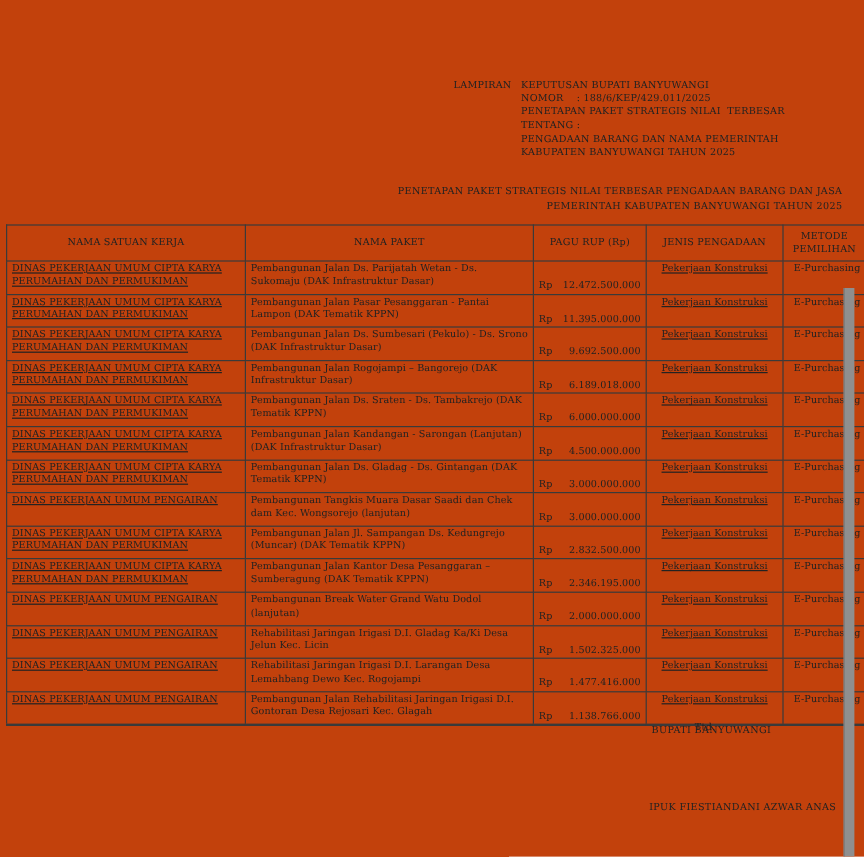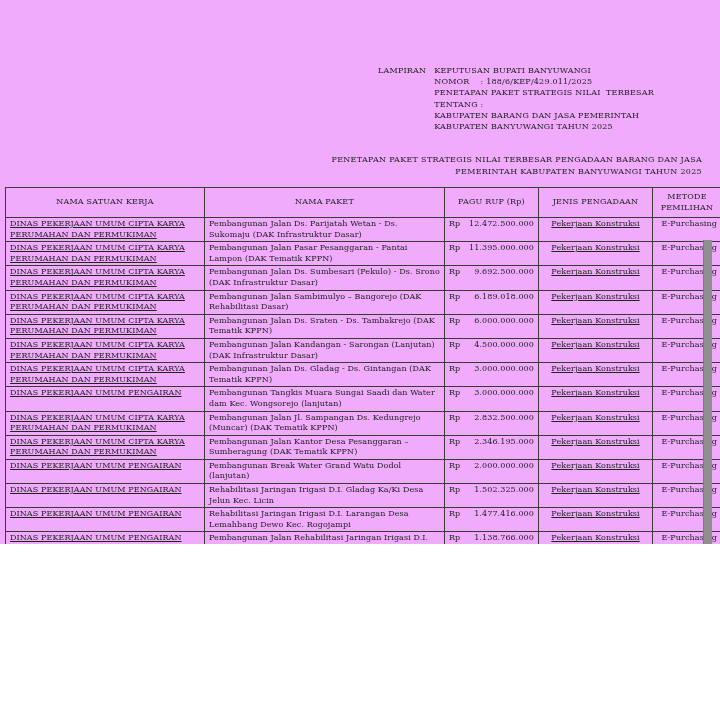"LAMPIRAN" .page { background: #f0abfc -> #c2410c; height: 544px -> 714px }
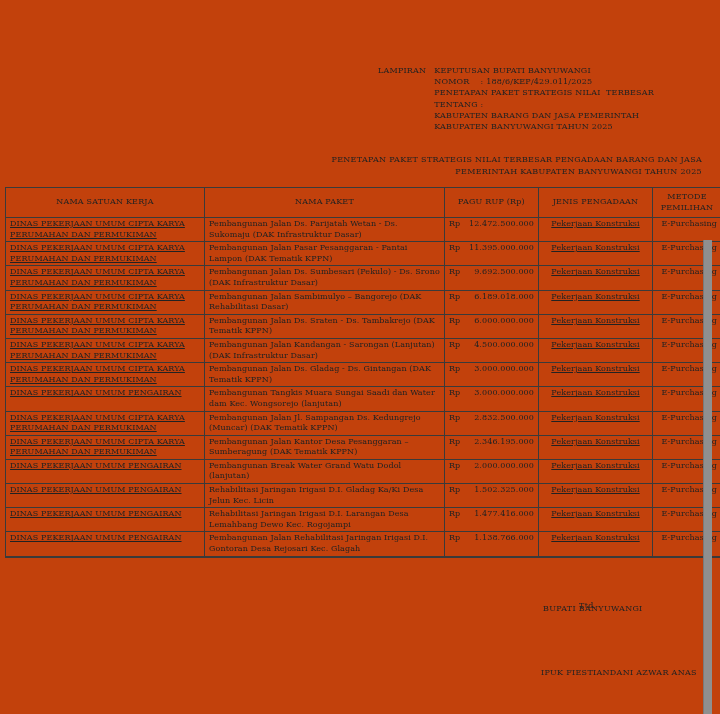"KABUPATEN BARANG DAN JASA PEMERINTAH" div { text: KABUPATEN BARANG DAN JASA -> PENGADAAN BARANG DAN NAMA }
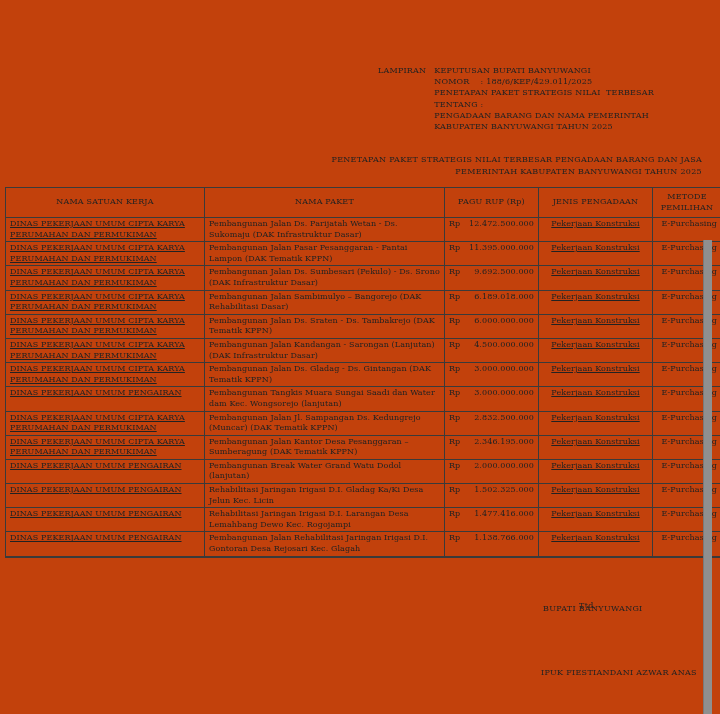"Rp" td.c-pagu .pagu-wrap { margin-top: none -> 14px }
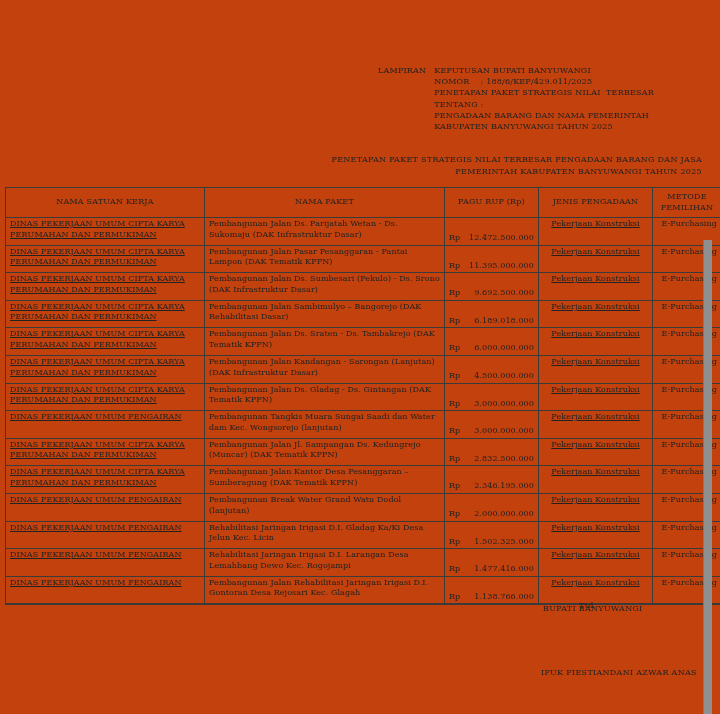"Pembangunan Jalan Sambimulyo – Bangorejo" td.c-package { text: Sambimulyo – Bangorejo (DAK Rehabilitasi -> Rogojampi – Bangorejo (DAK Infrastruktur }
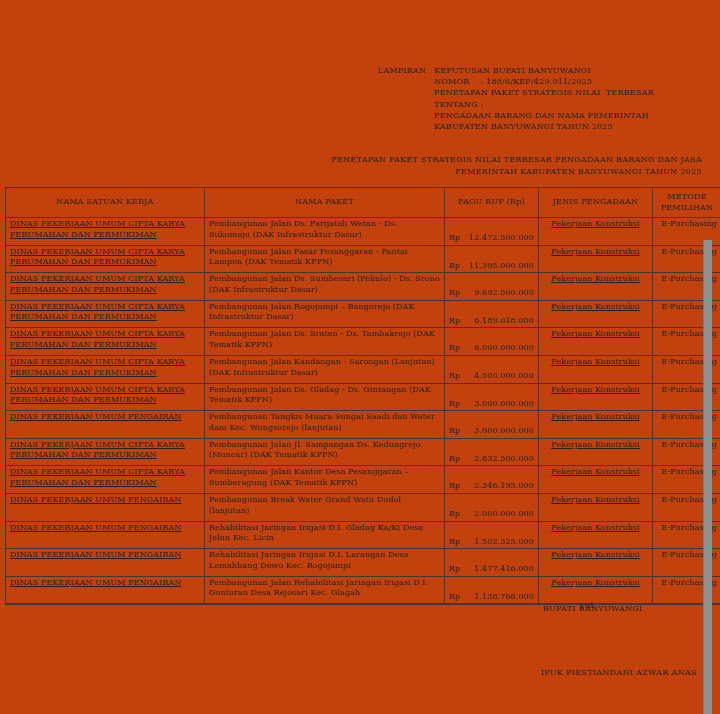"Pembangunan Tangkis Muara Sungai Saadi" td.c-package { text: Sungai Saadi dan Water -> Dasar Saadi dan Chek }
